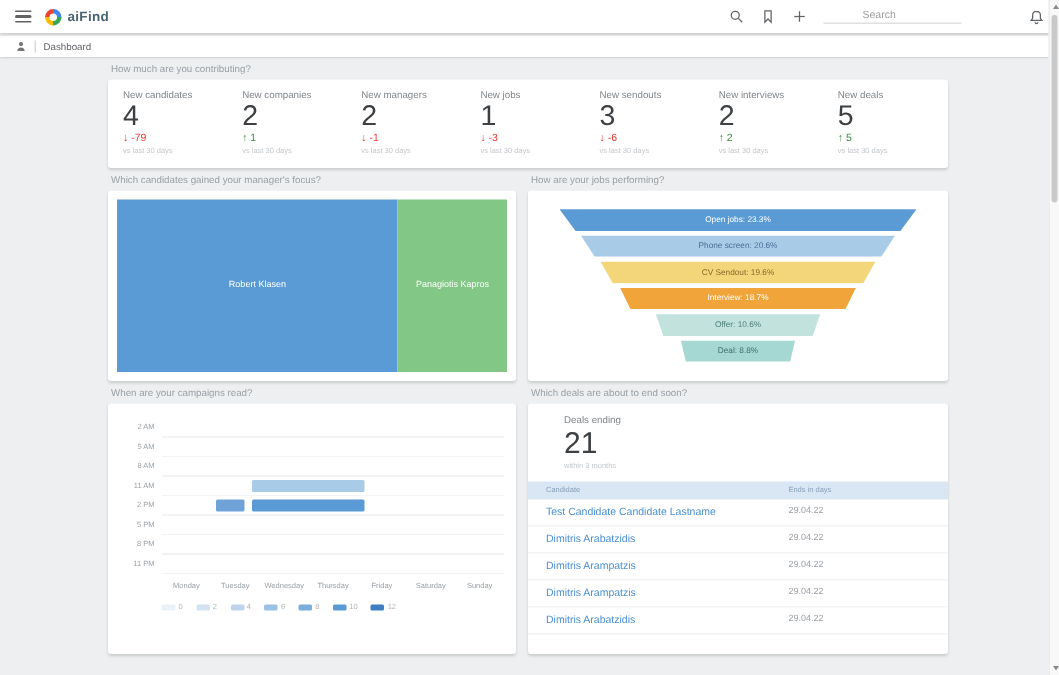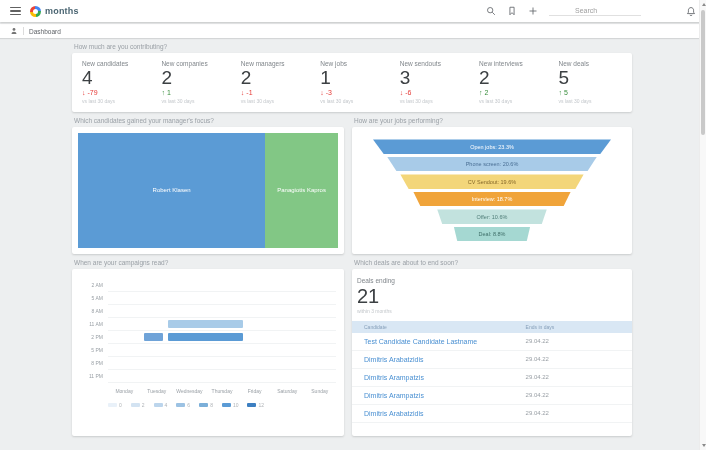"months" div.brand { text: months -> aiFind }
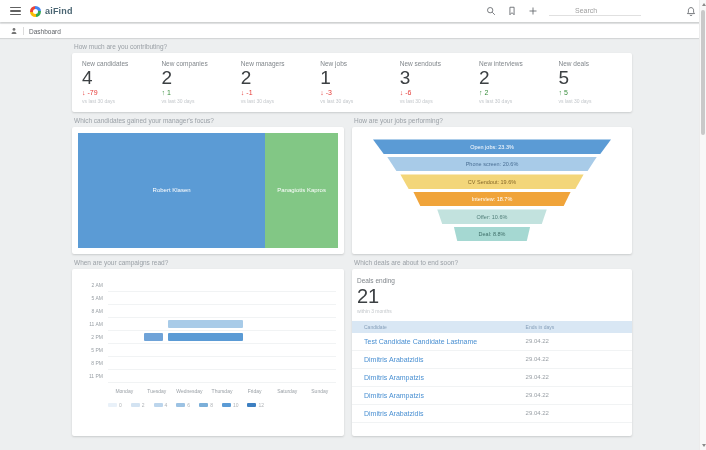"21" .deals-head { padding: 8px 5px 2px -> 8px 24px 2px }
